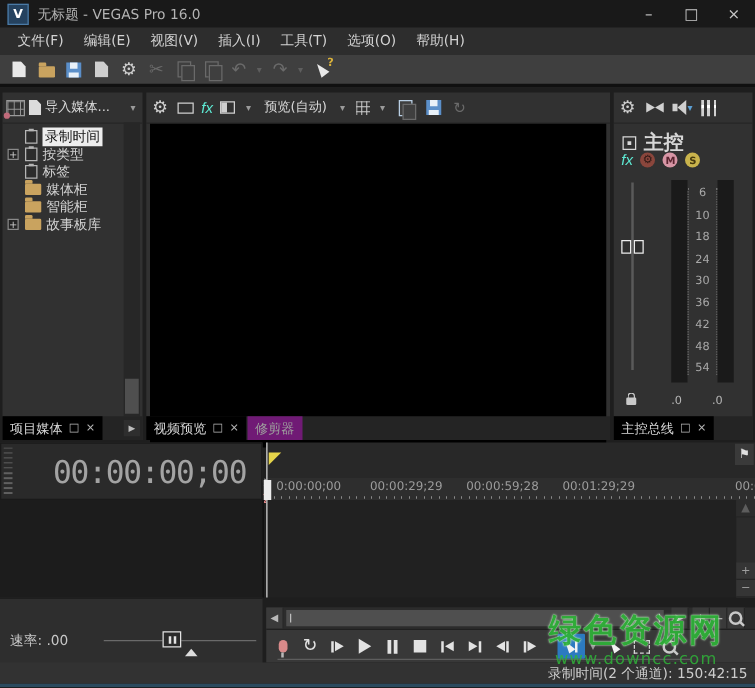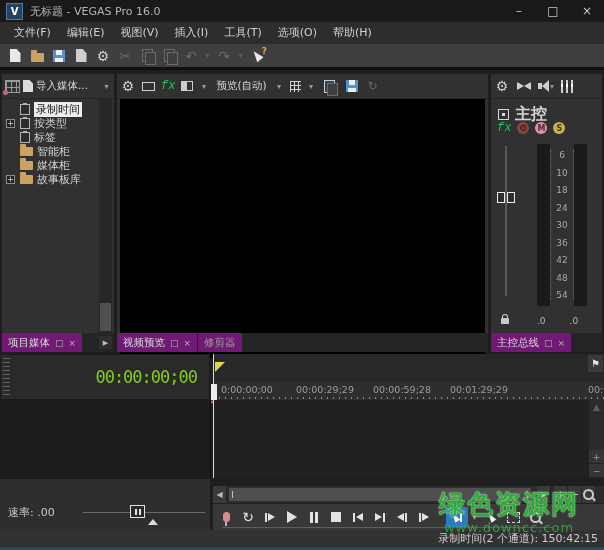"fx" .fx-ic { color: #22c55e -> #5eead4; font-family: Liberation Mono, monospace -> Liberation Sans, sans-serif }
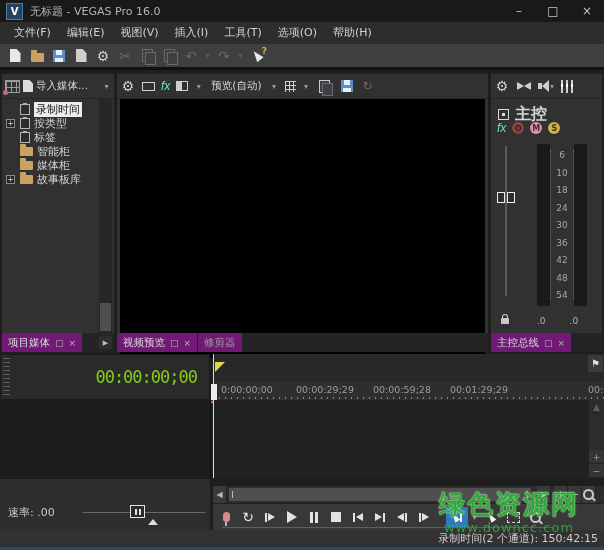"智能柜" div.trow { order: before "媒体柜" -> after "媒体柜" }
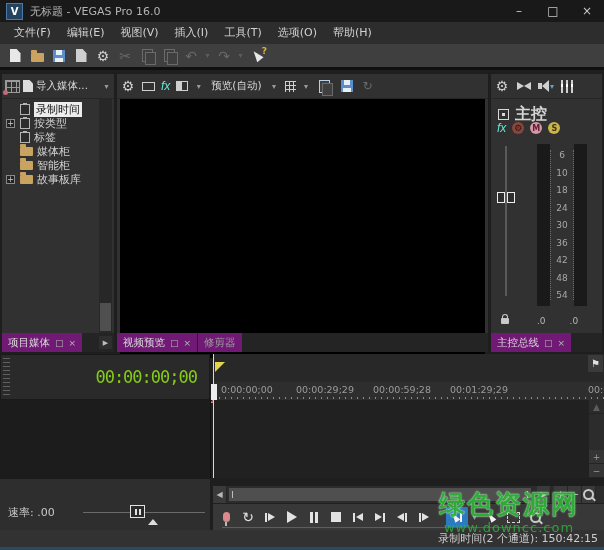"项目媒体" .ptab { background: #701a75 -> #000000 }
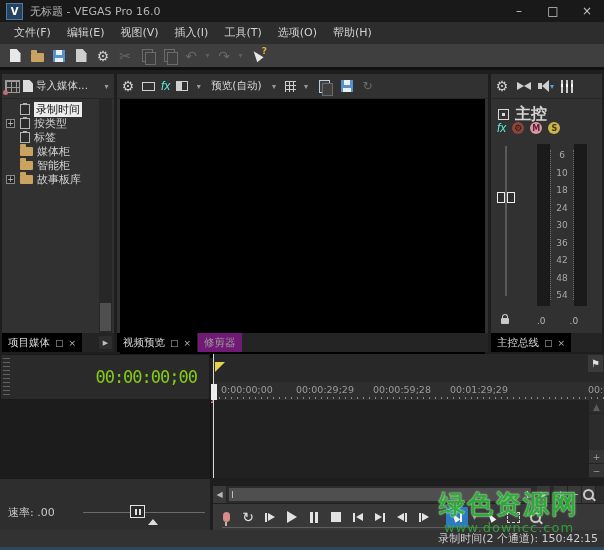"00:00:00;00" .tc-text { color: #84cc16 -> #a3a3a3; font-size: 17px -> 25px }
